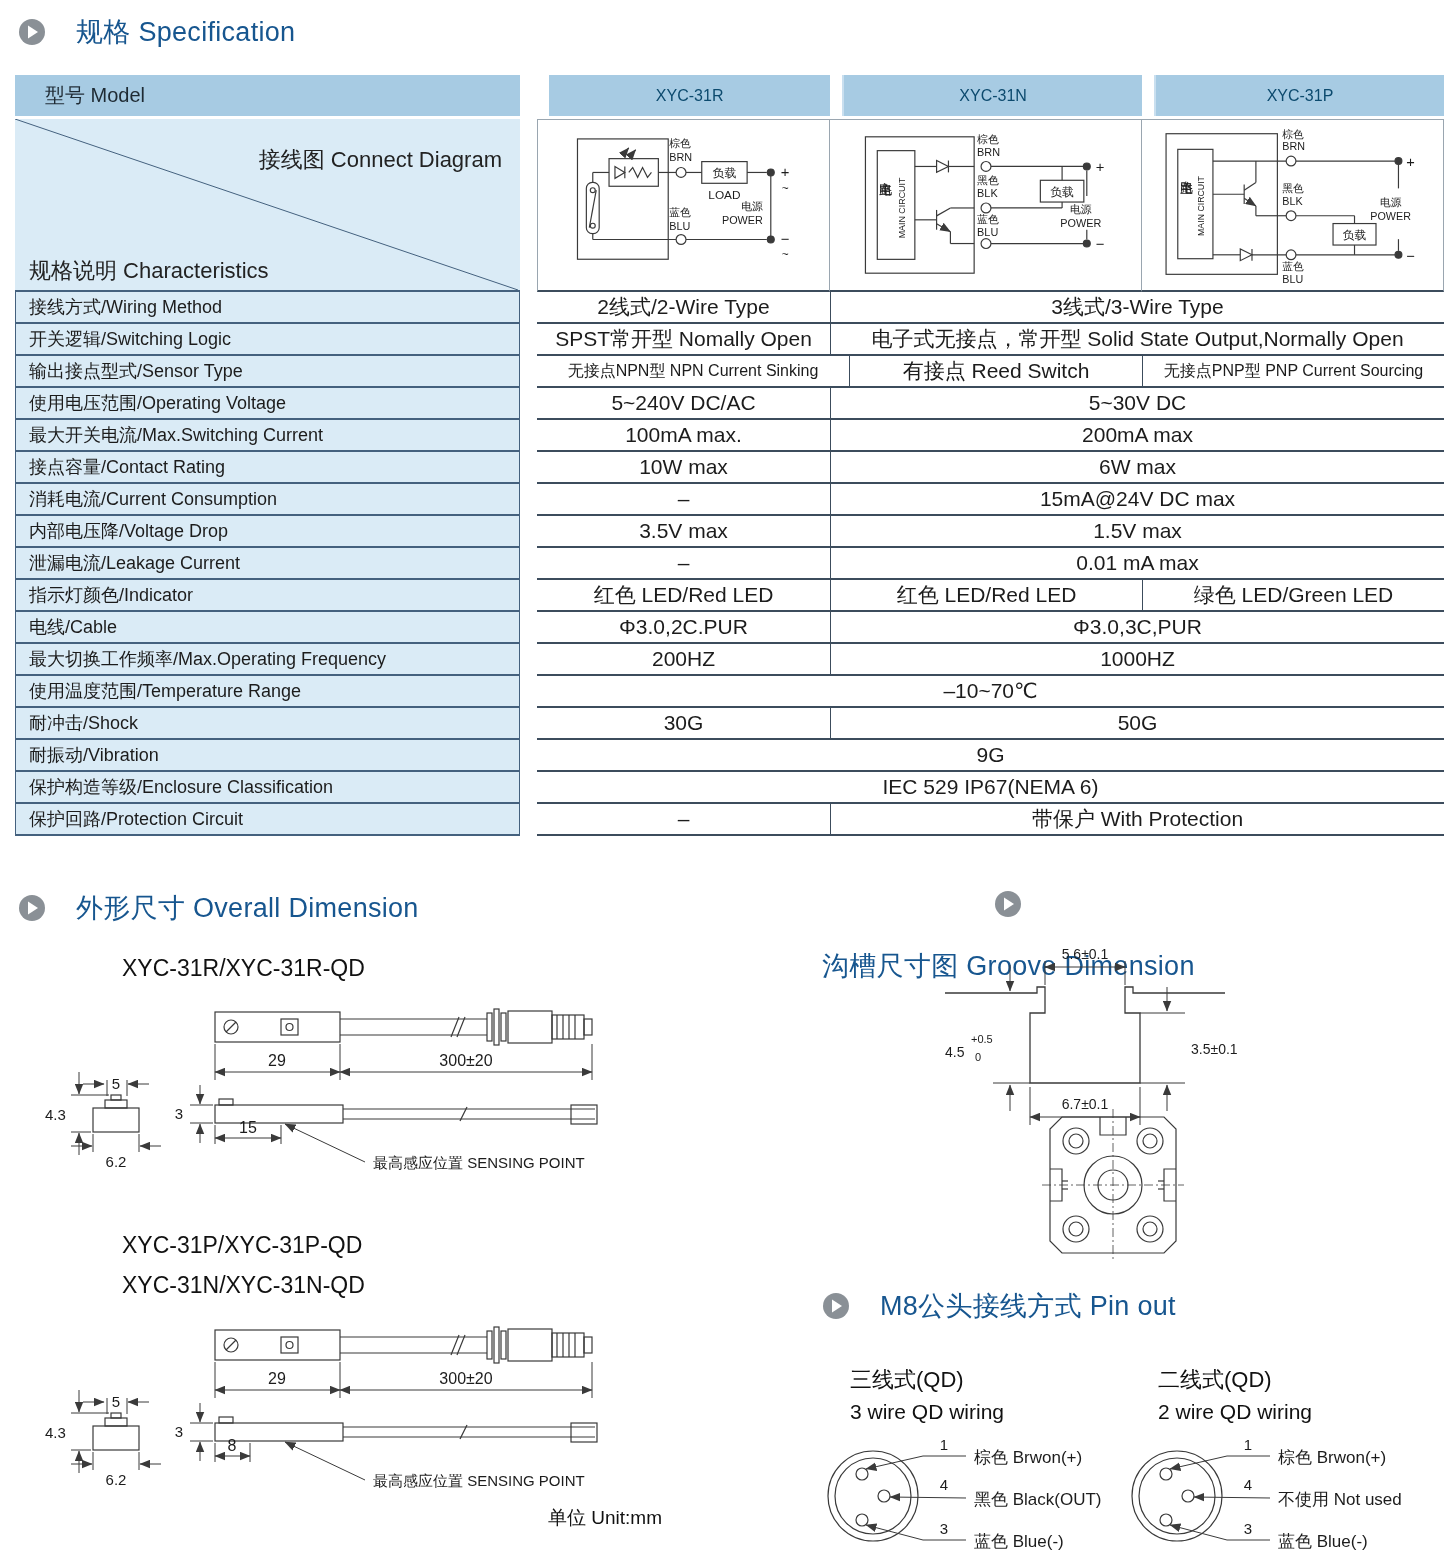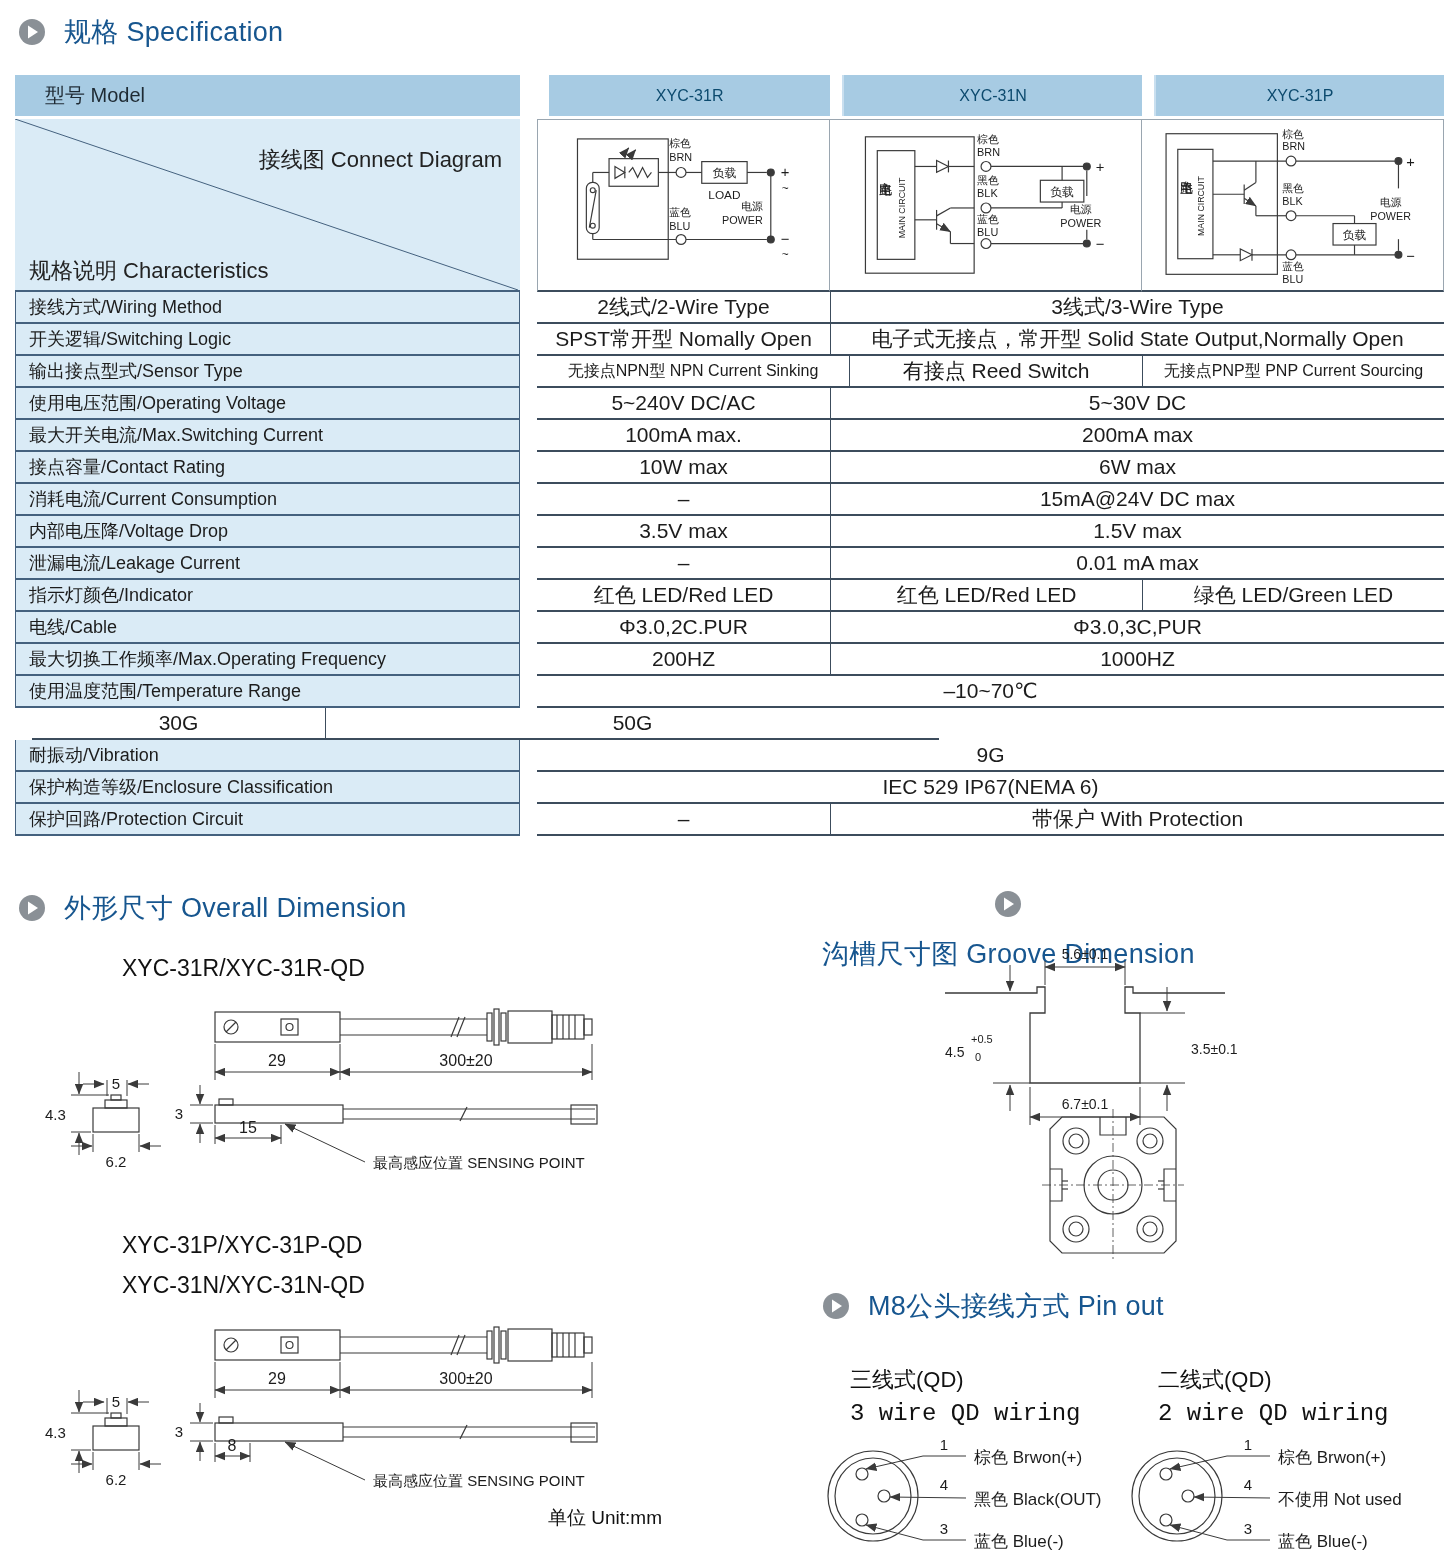"规格 Specification" .sec-head { gap: 18px -> 30px }
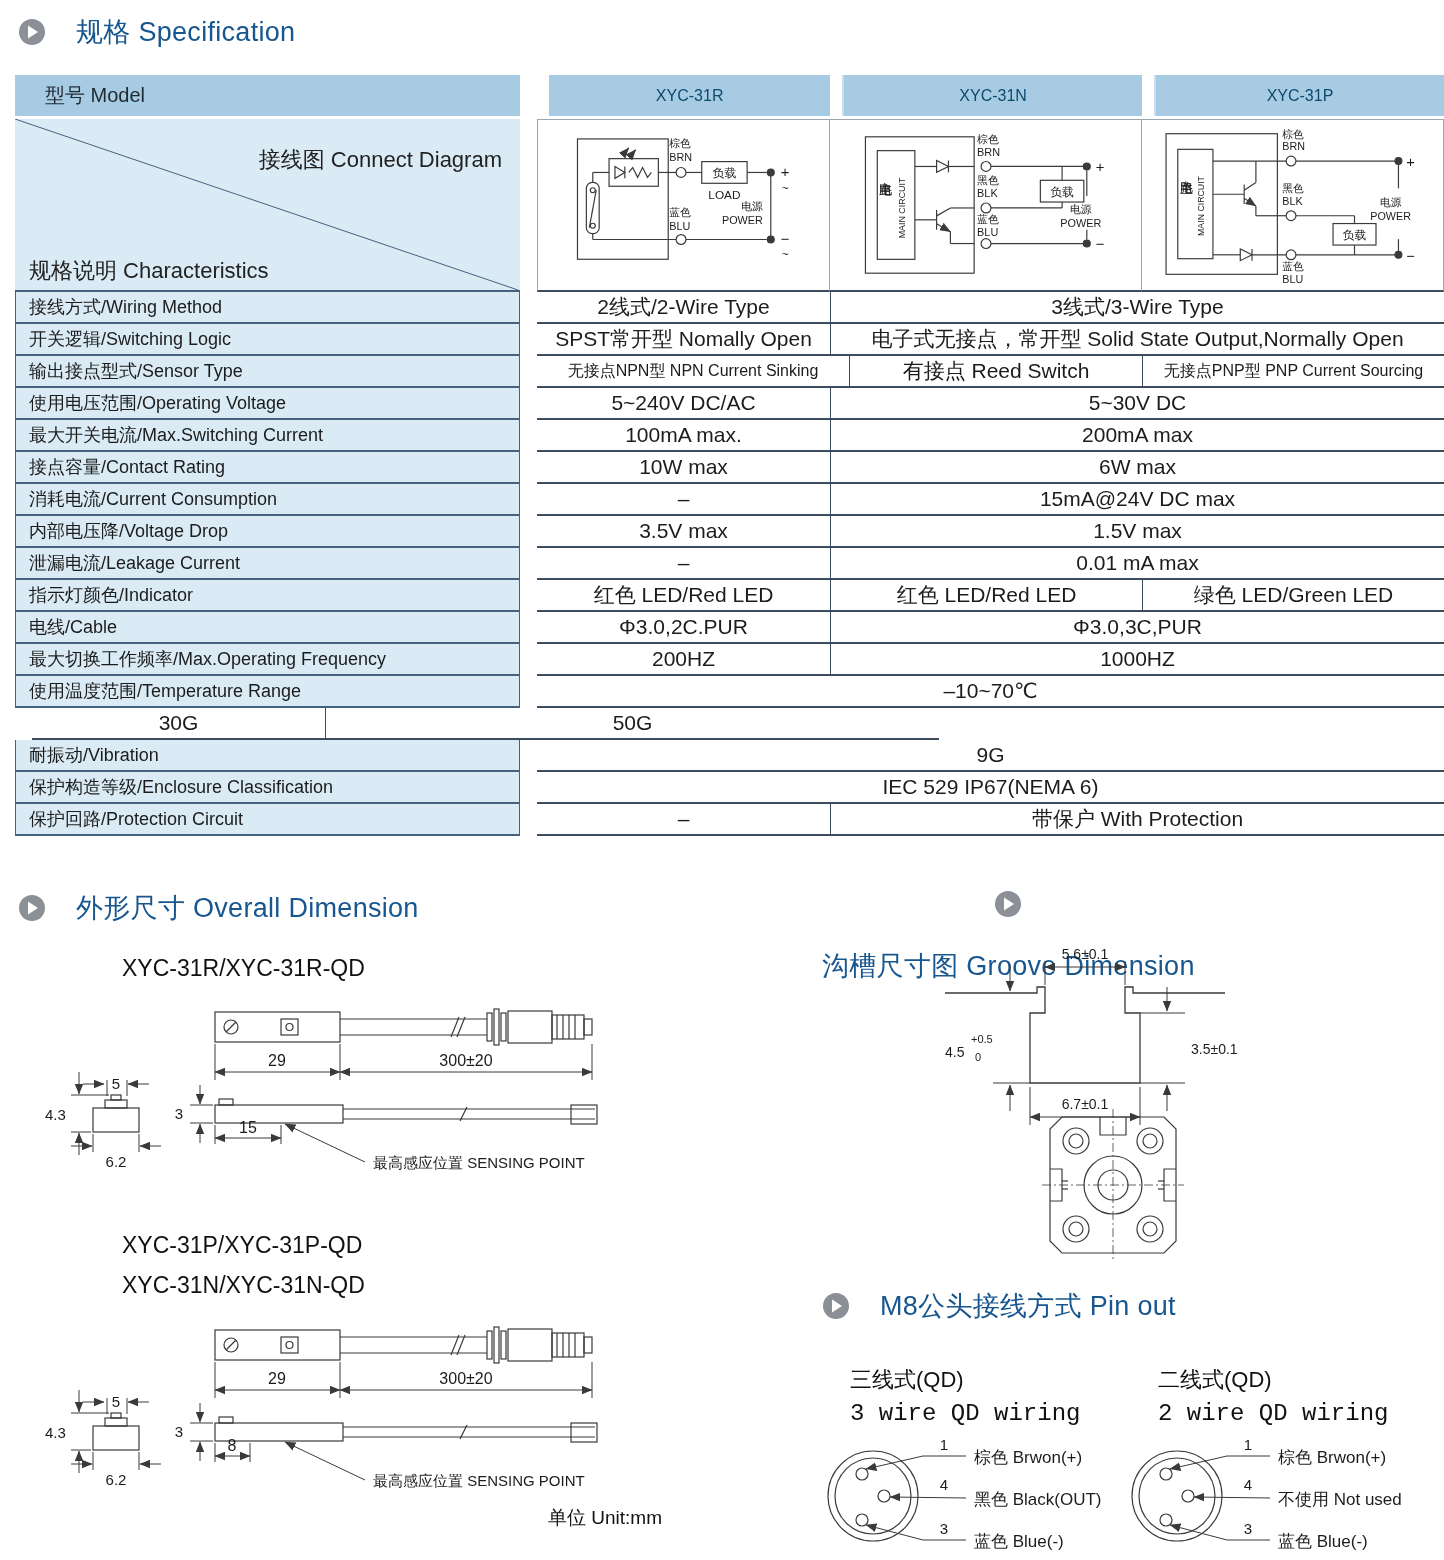"耐冲击/Shock" div.lab { html: none -> <div>耐冲击/Shock</div> }
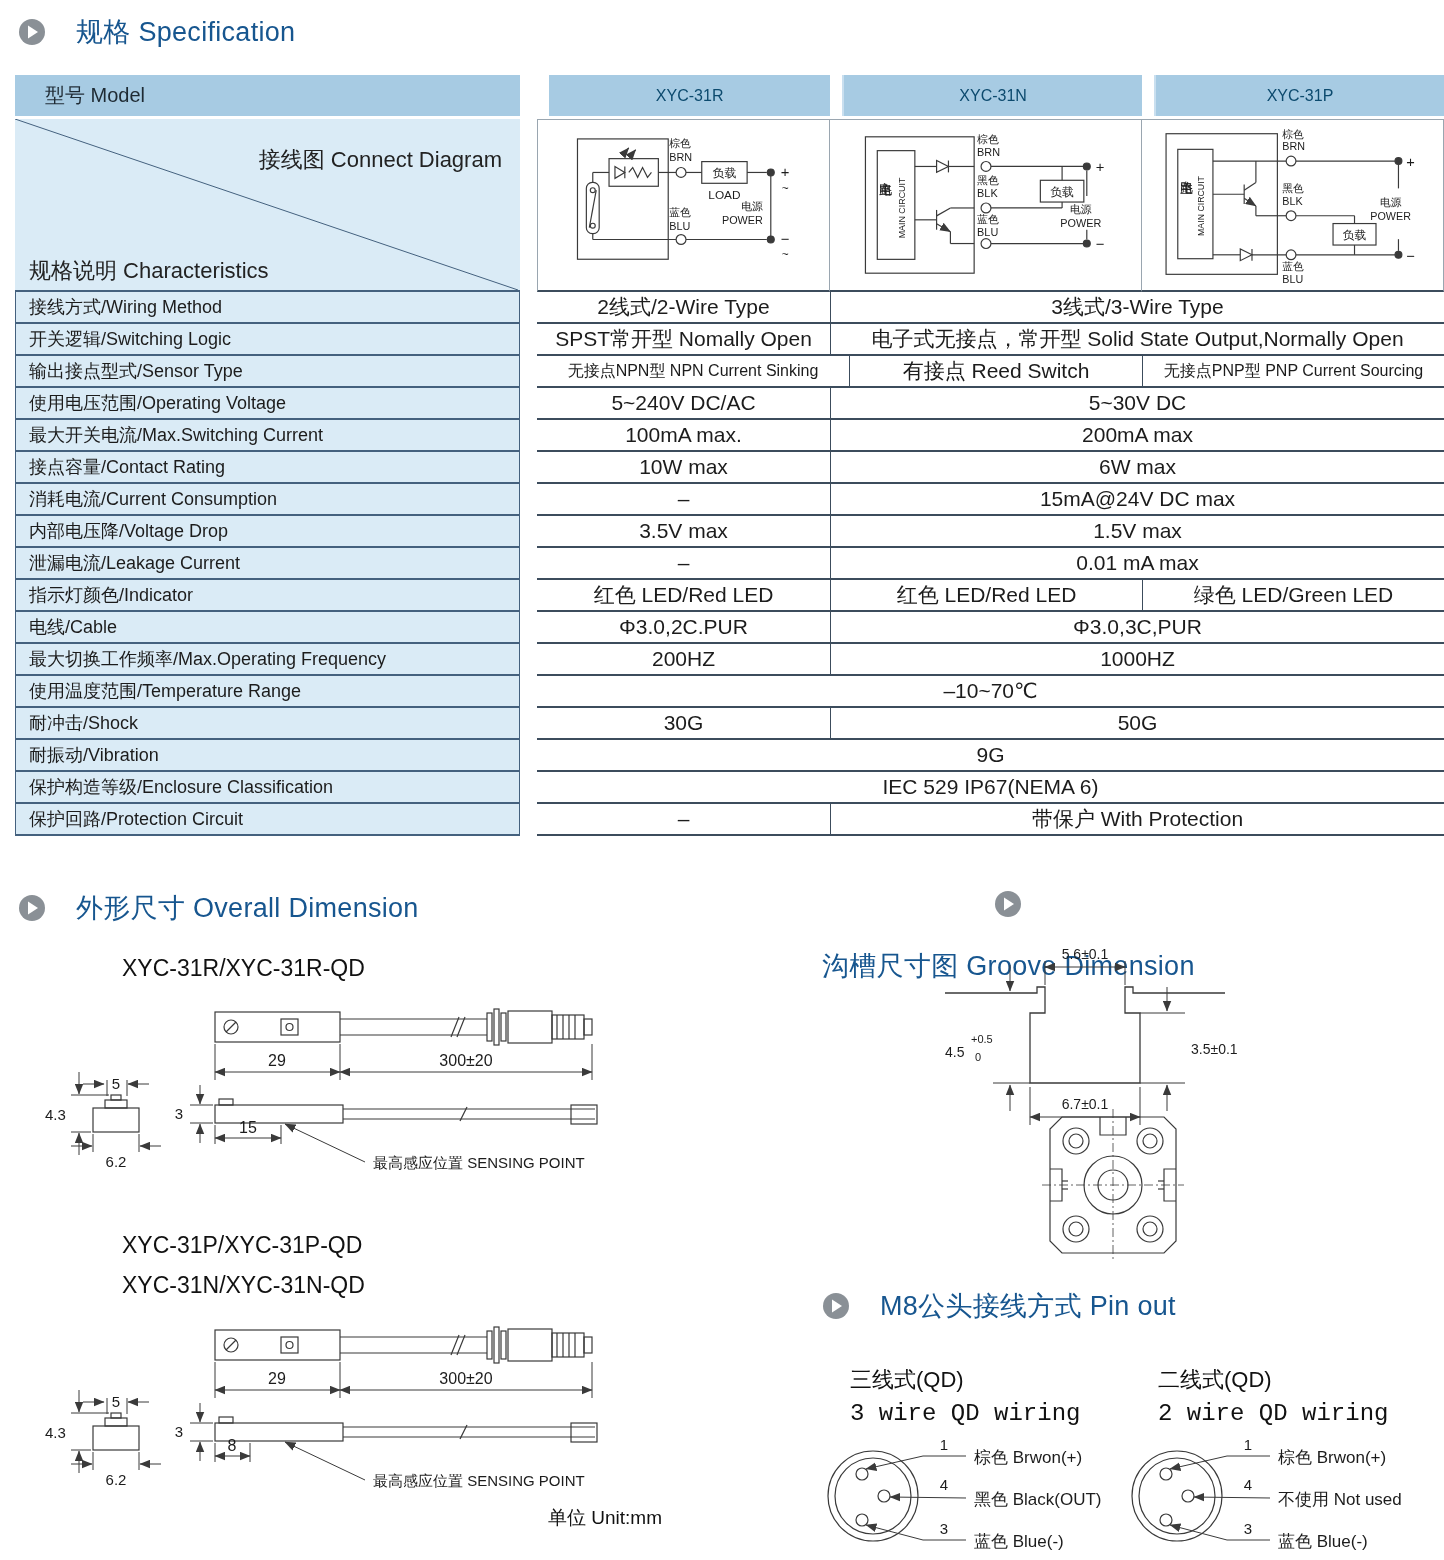"3 wire QD wiring" .pin-en { font-family: Liberation Mono, monospace -> none; font-size: 24px -> 21px }
